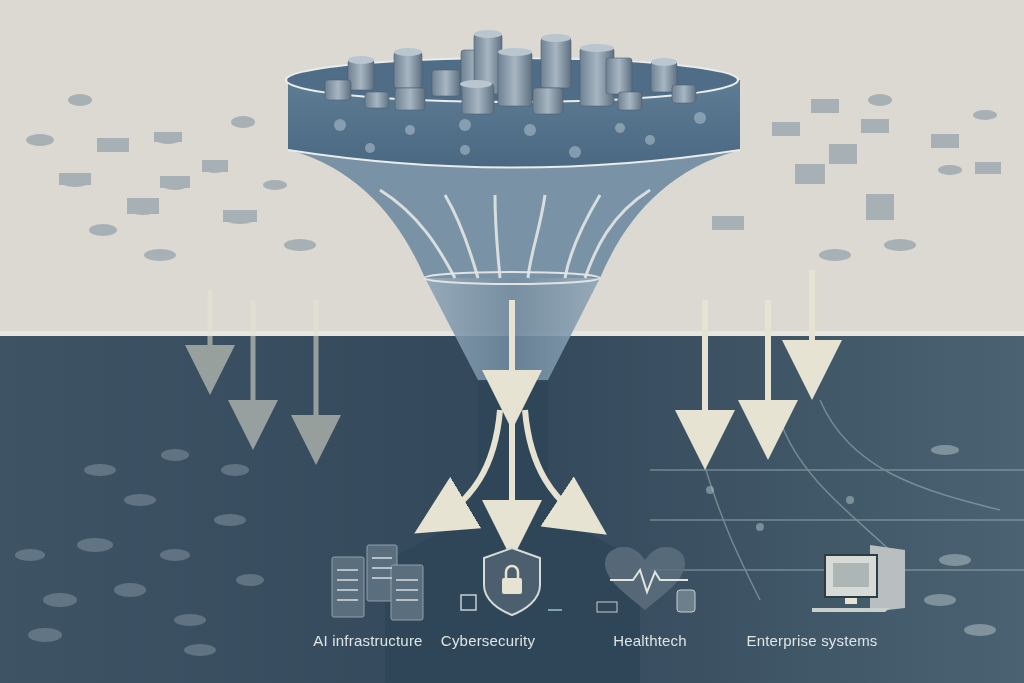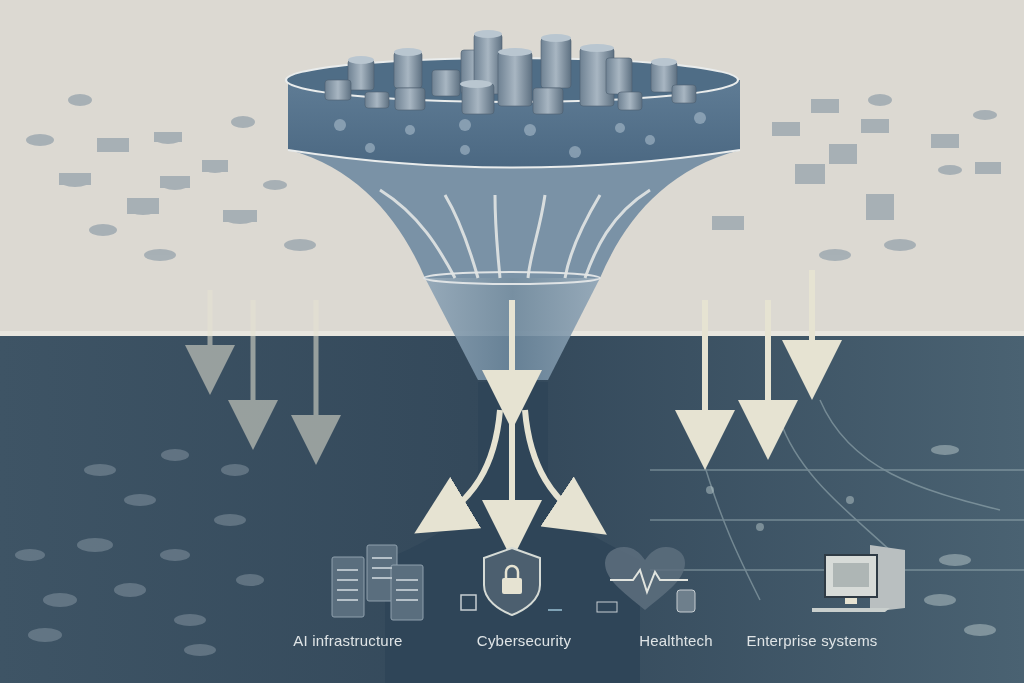"AI infrastructure" span.label { left: 348px -> 368px }
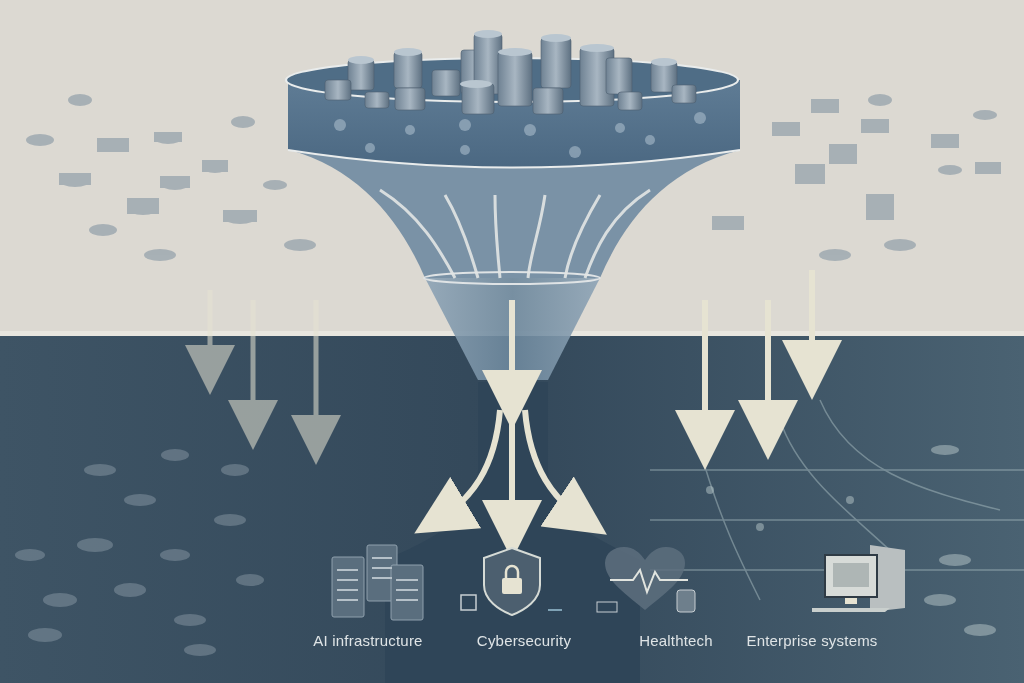"Cybersecurity" span.label { left: 524px -> 488px }
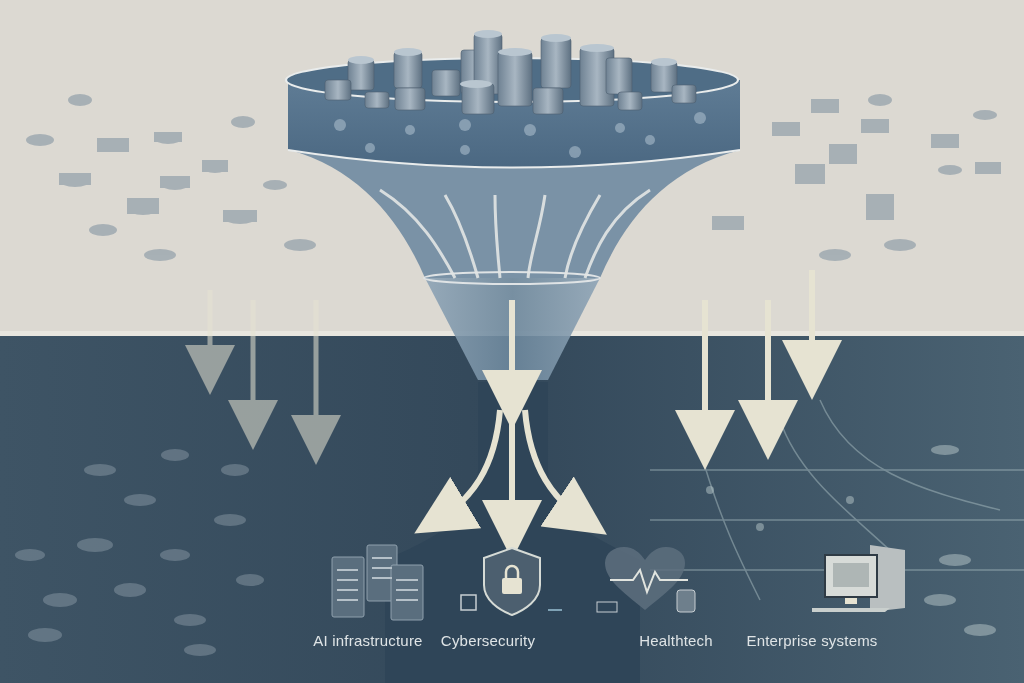"Healthtech" span.label { left: 676px -> 650px }
